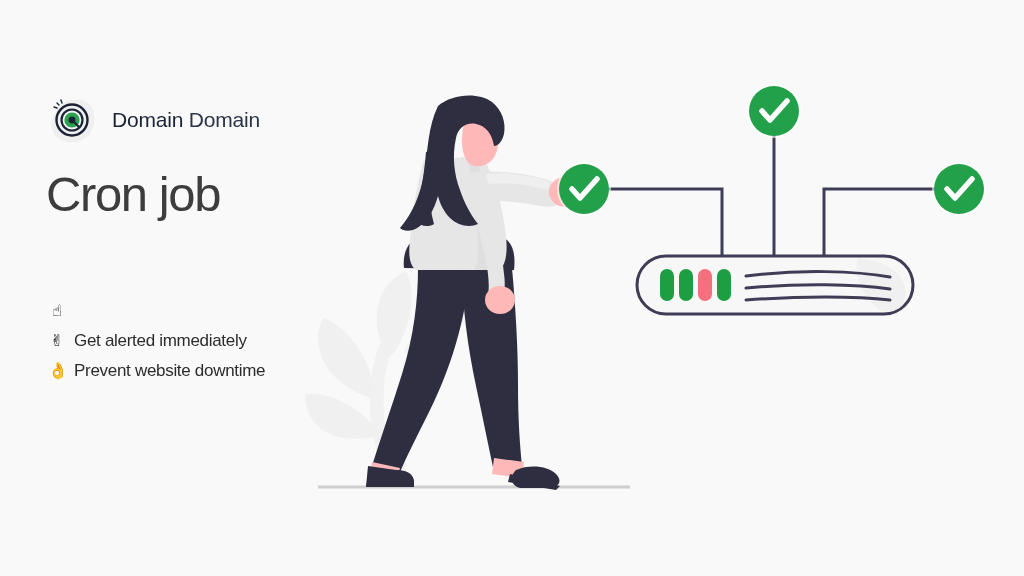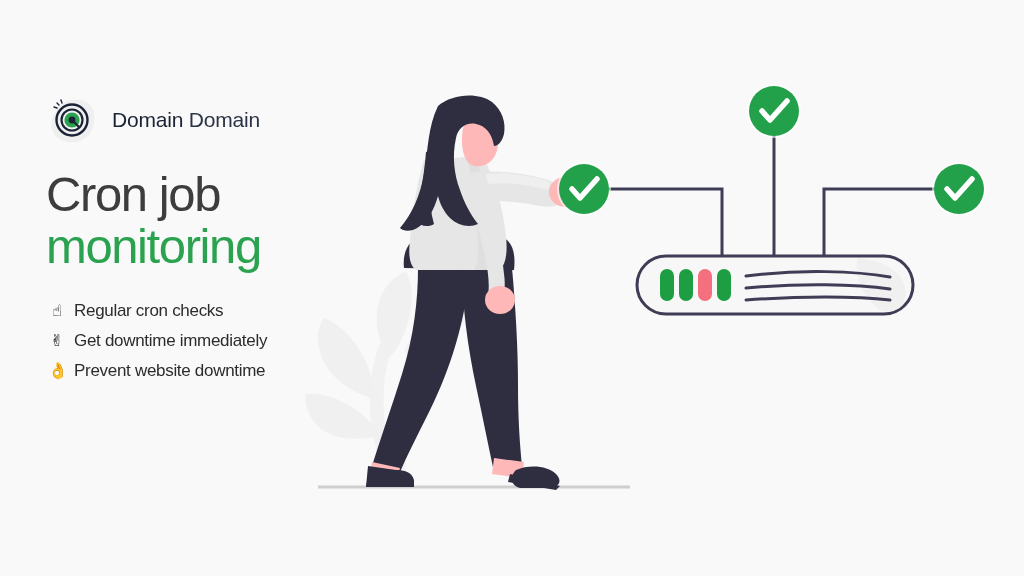"monitoring" span.ln { html: <span>monitoring</span> -> none }
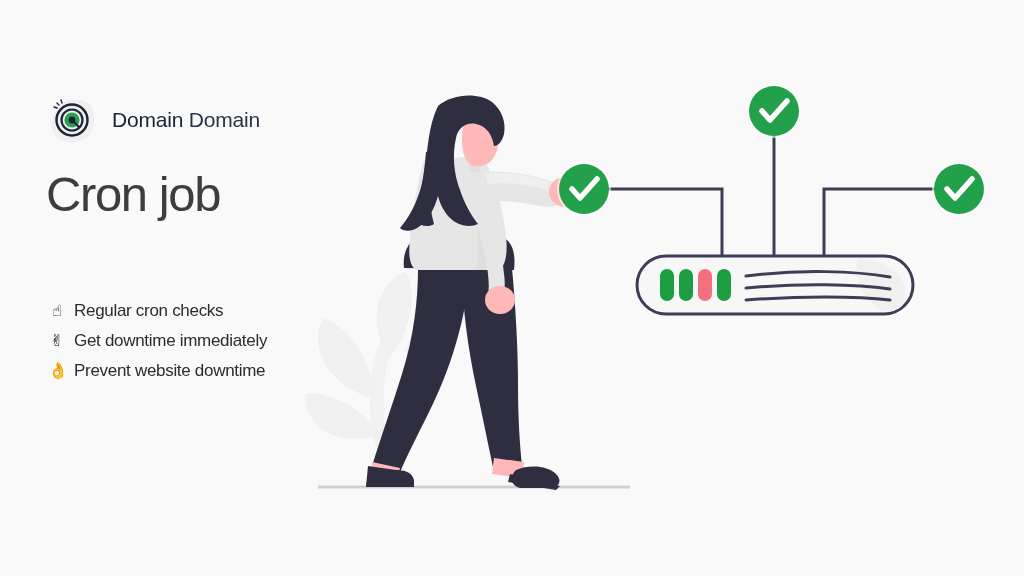"Regular cron checks" span.feat-label { html: <span>Regular cron checks</span> -> none }
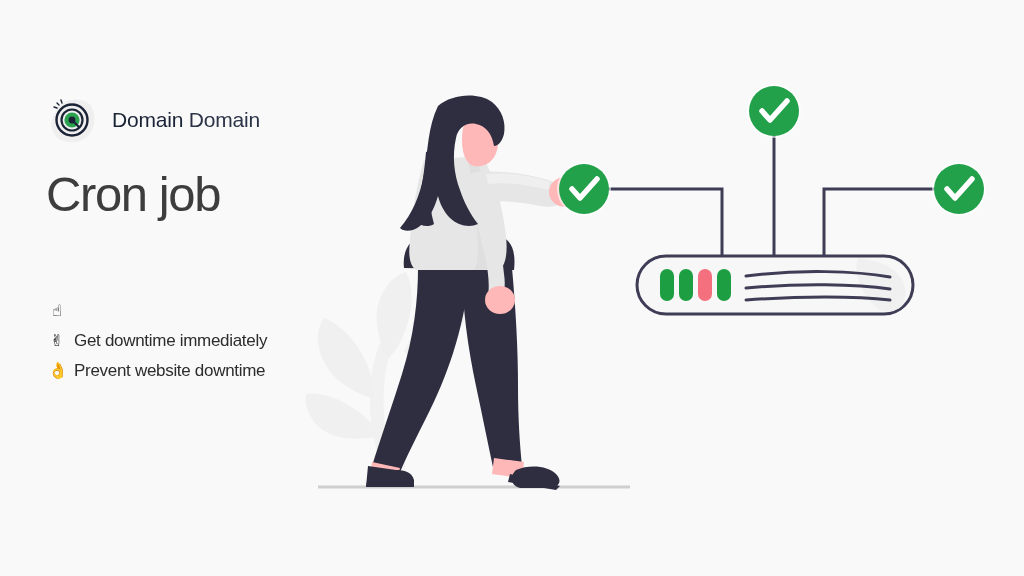"Get downtime immediately" span.feat-label { text: downtime -> alerted }
